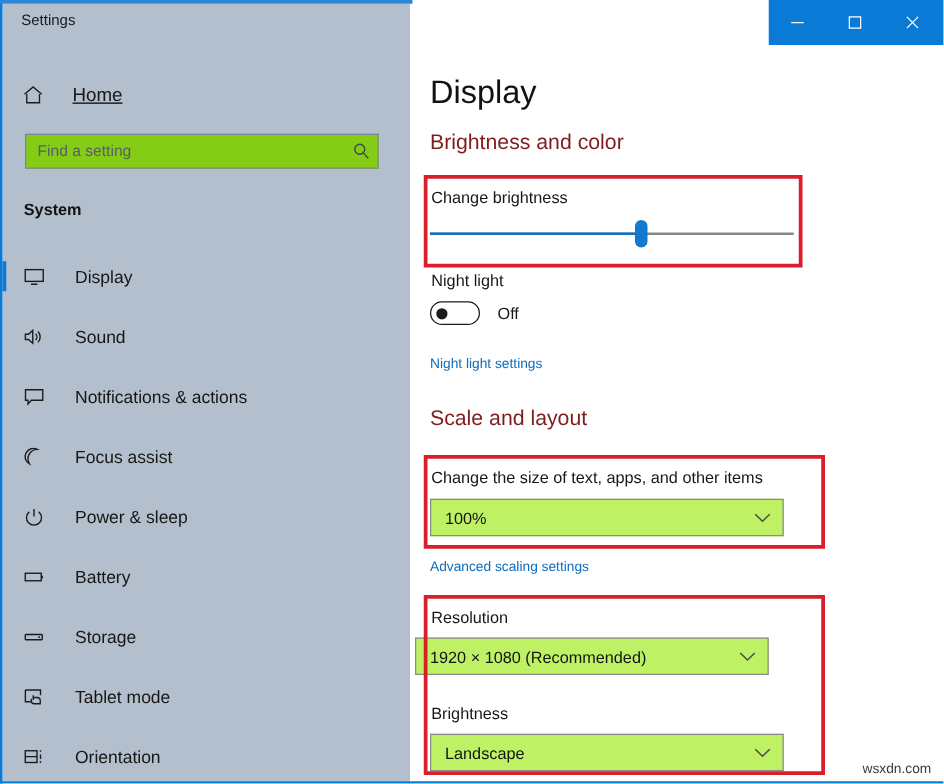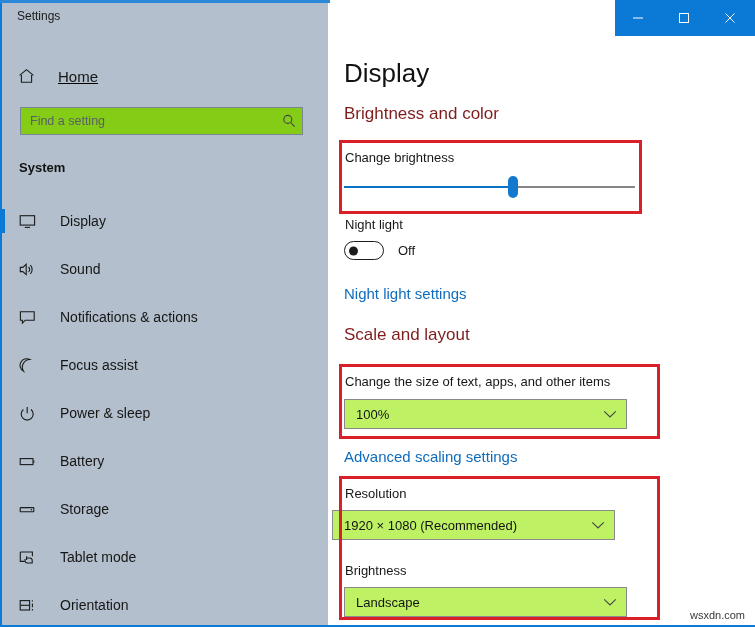"Night light settings" .link { font-size: 15px -> 11px }
